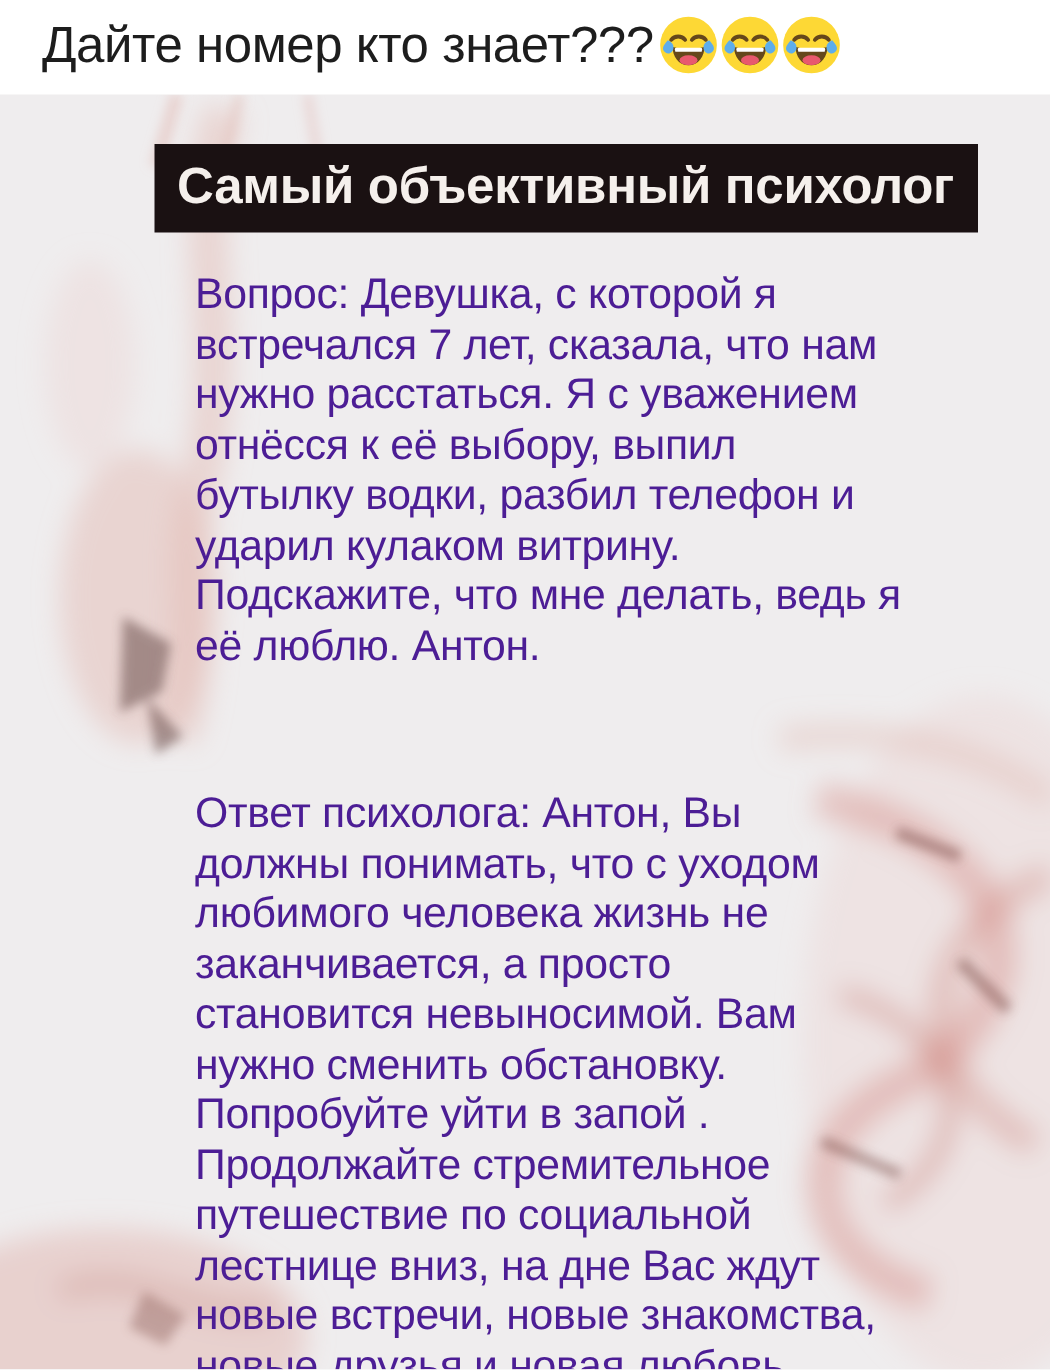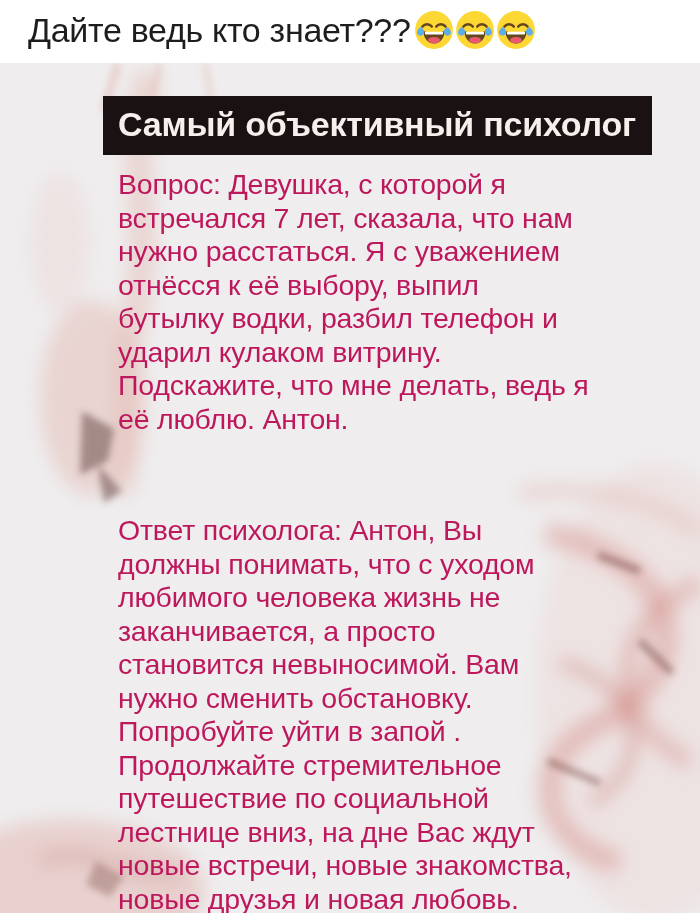"Дайте ведь кто знает???" span.cap-text { text: ведь -> номер }
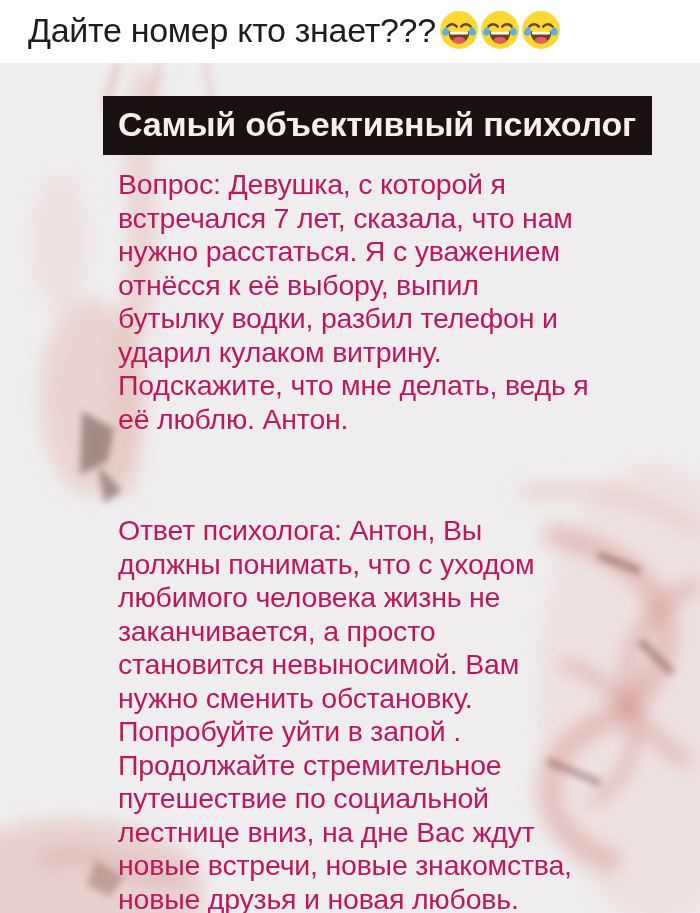"Вопрос: Девушка, с которой я" .body-text { color: #be185d -> #4c1d95; margin: 0 -> 12px }
